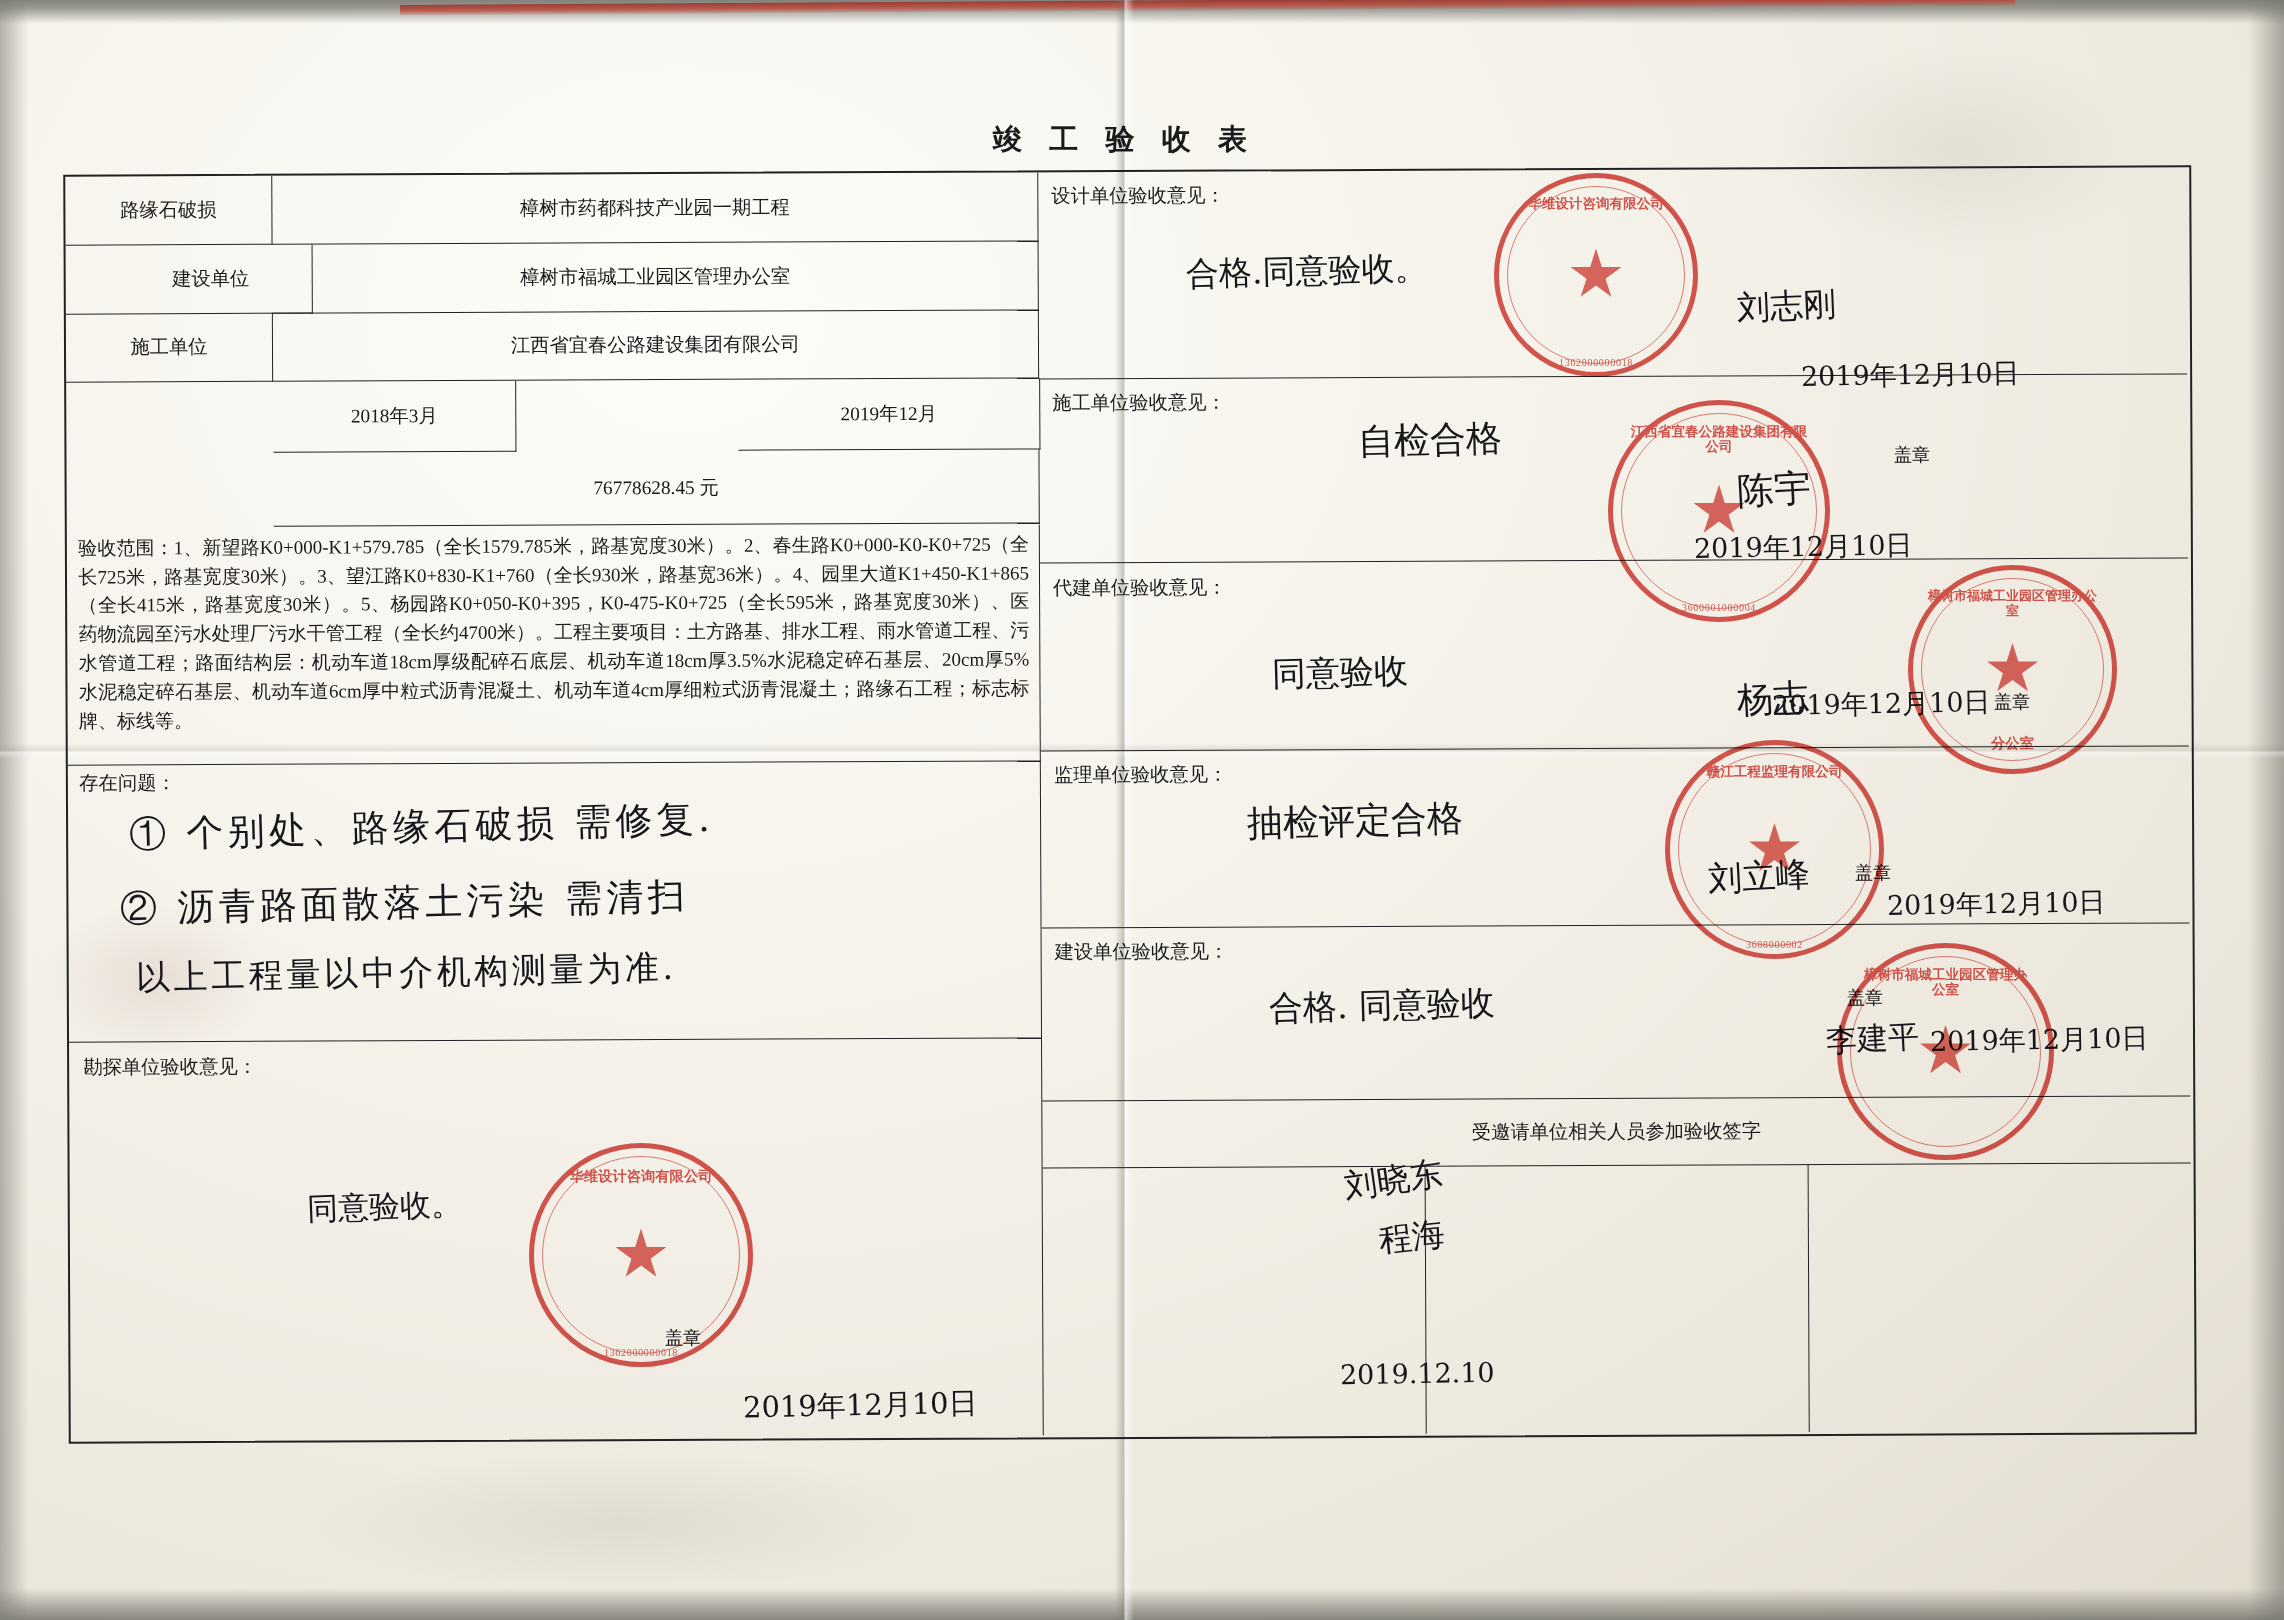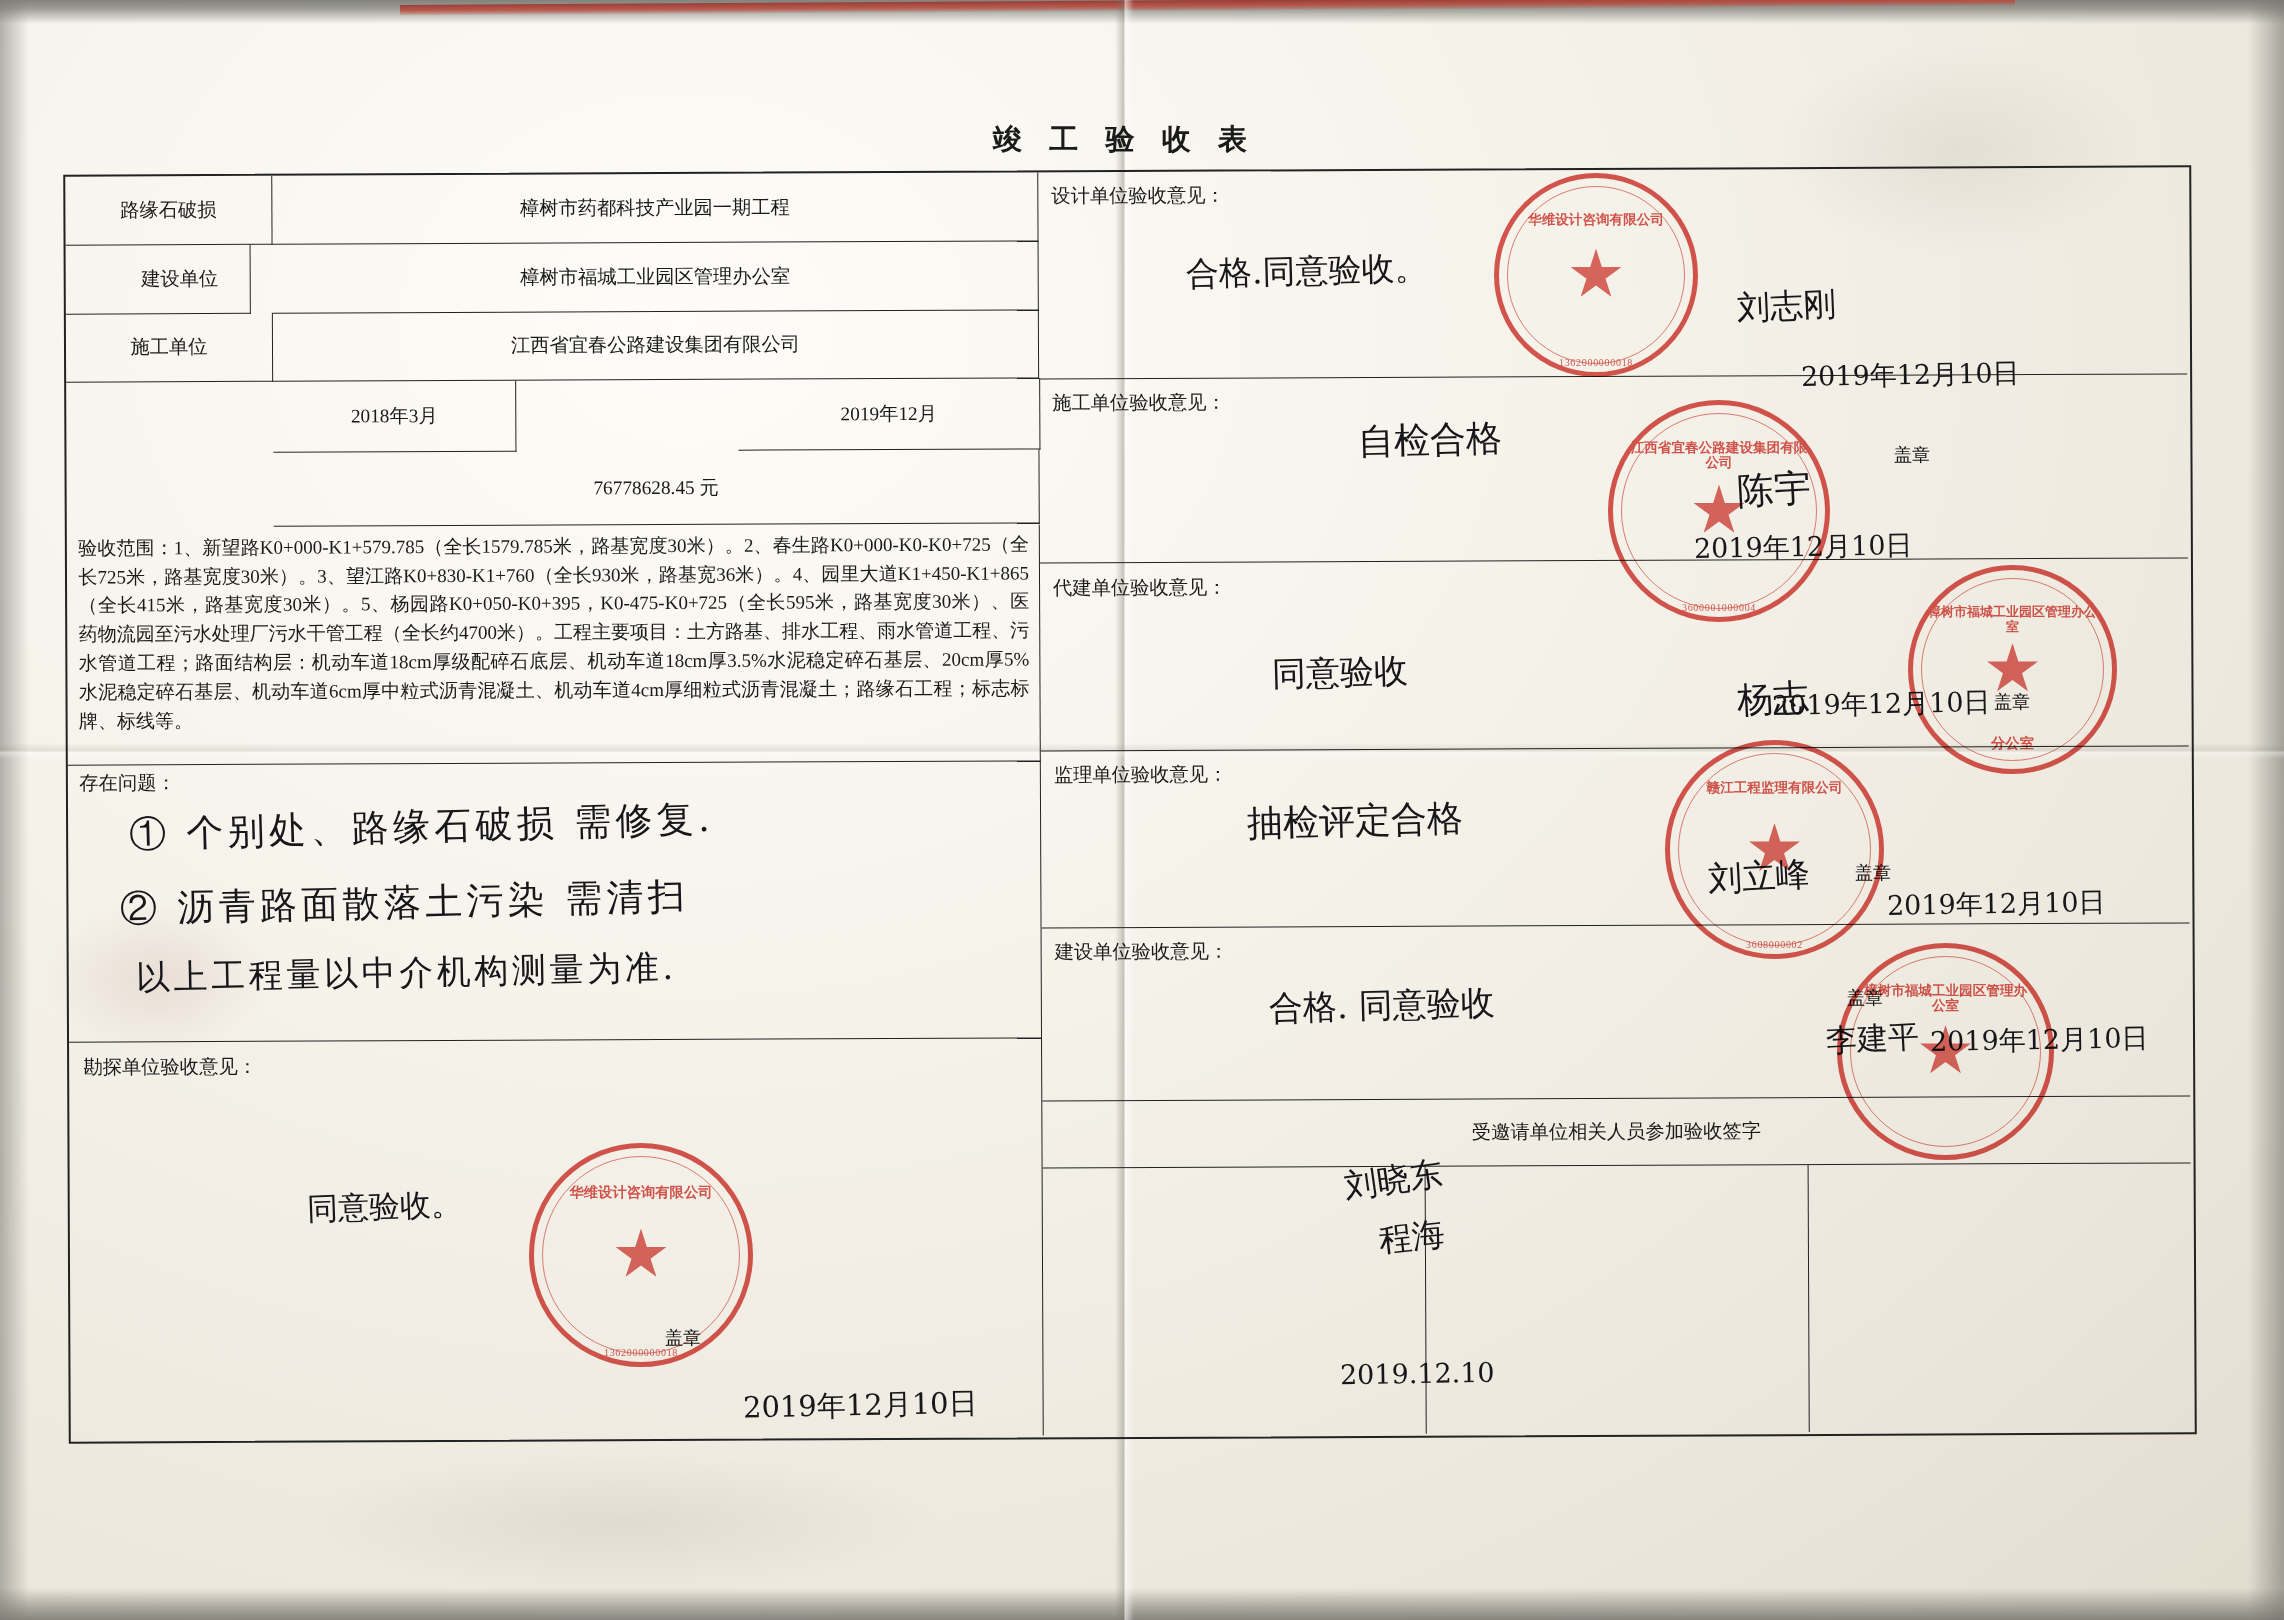"华维设计咨询有限公司" .seal-sub { margin-top: 16px -> none }
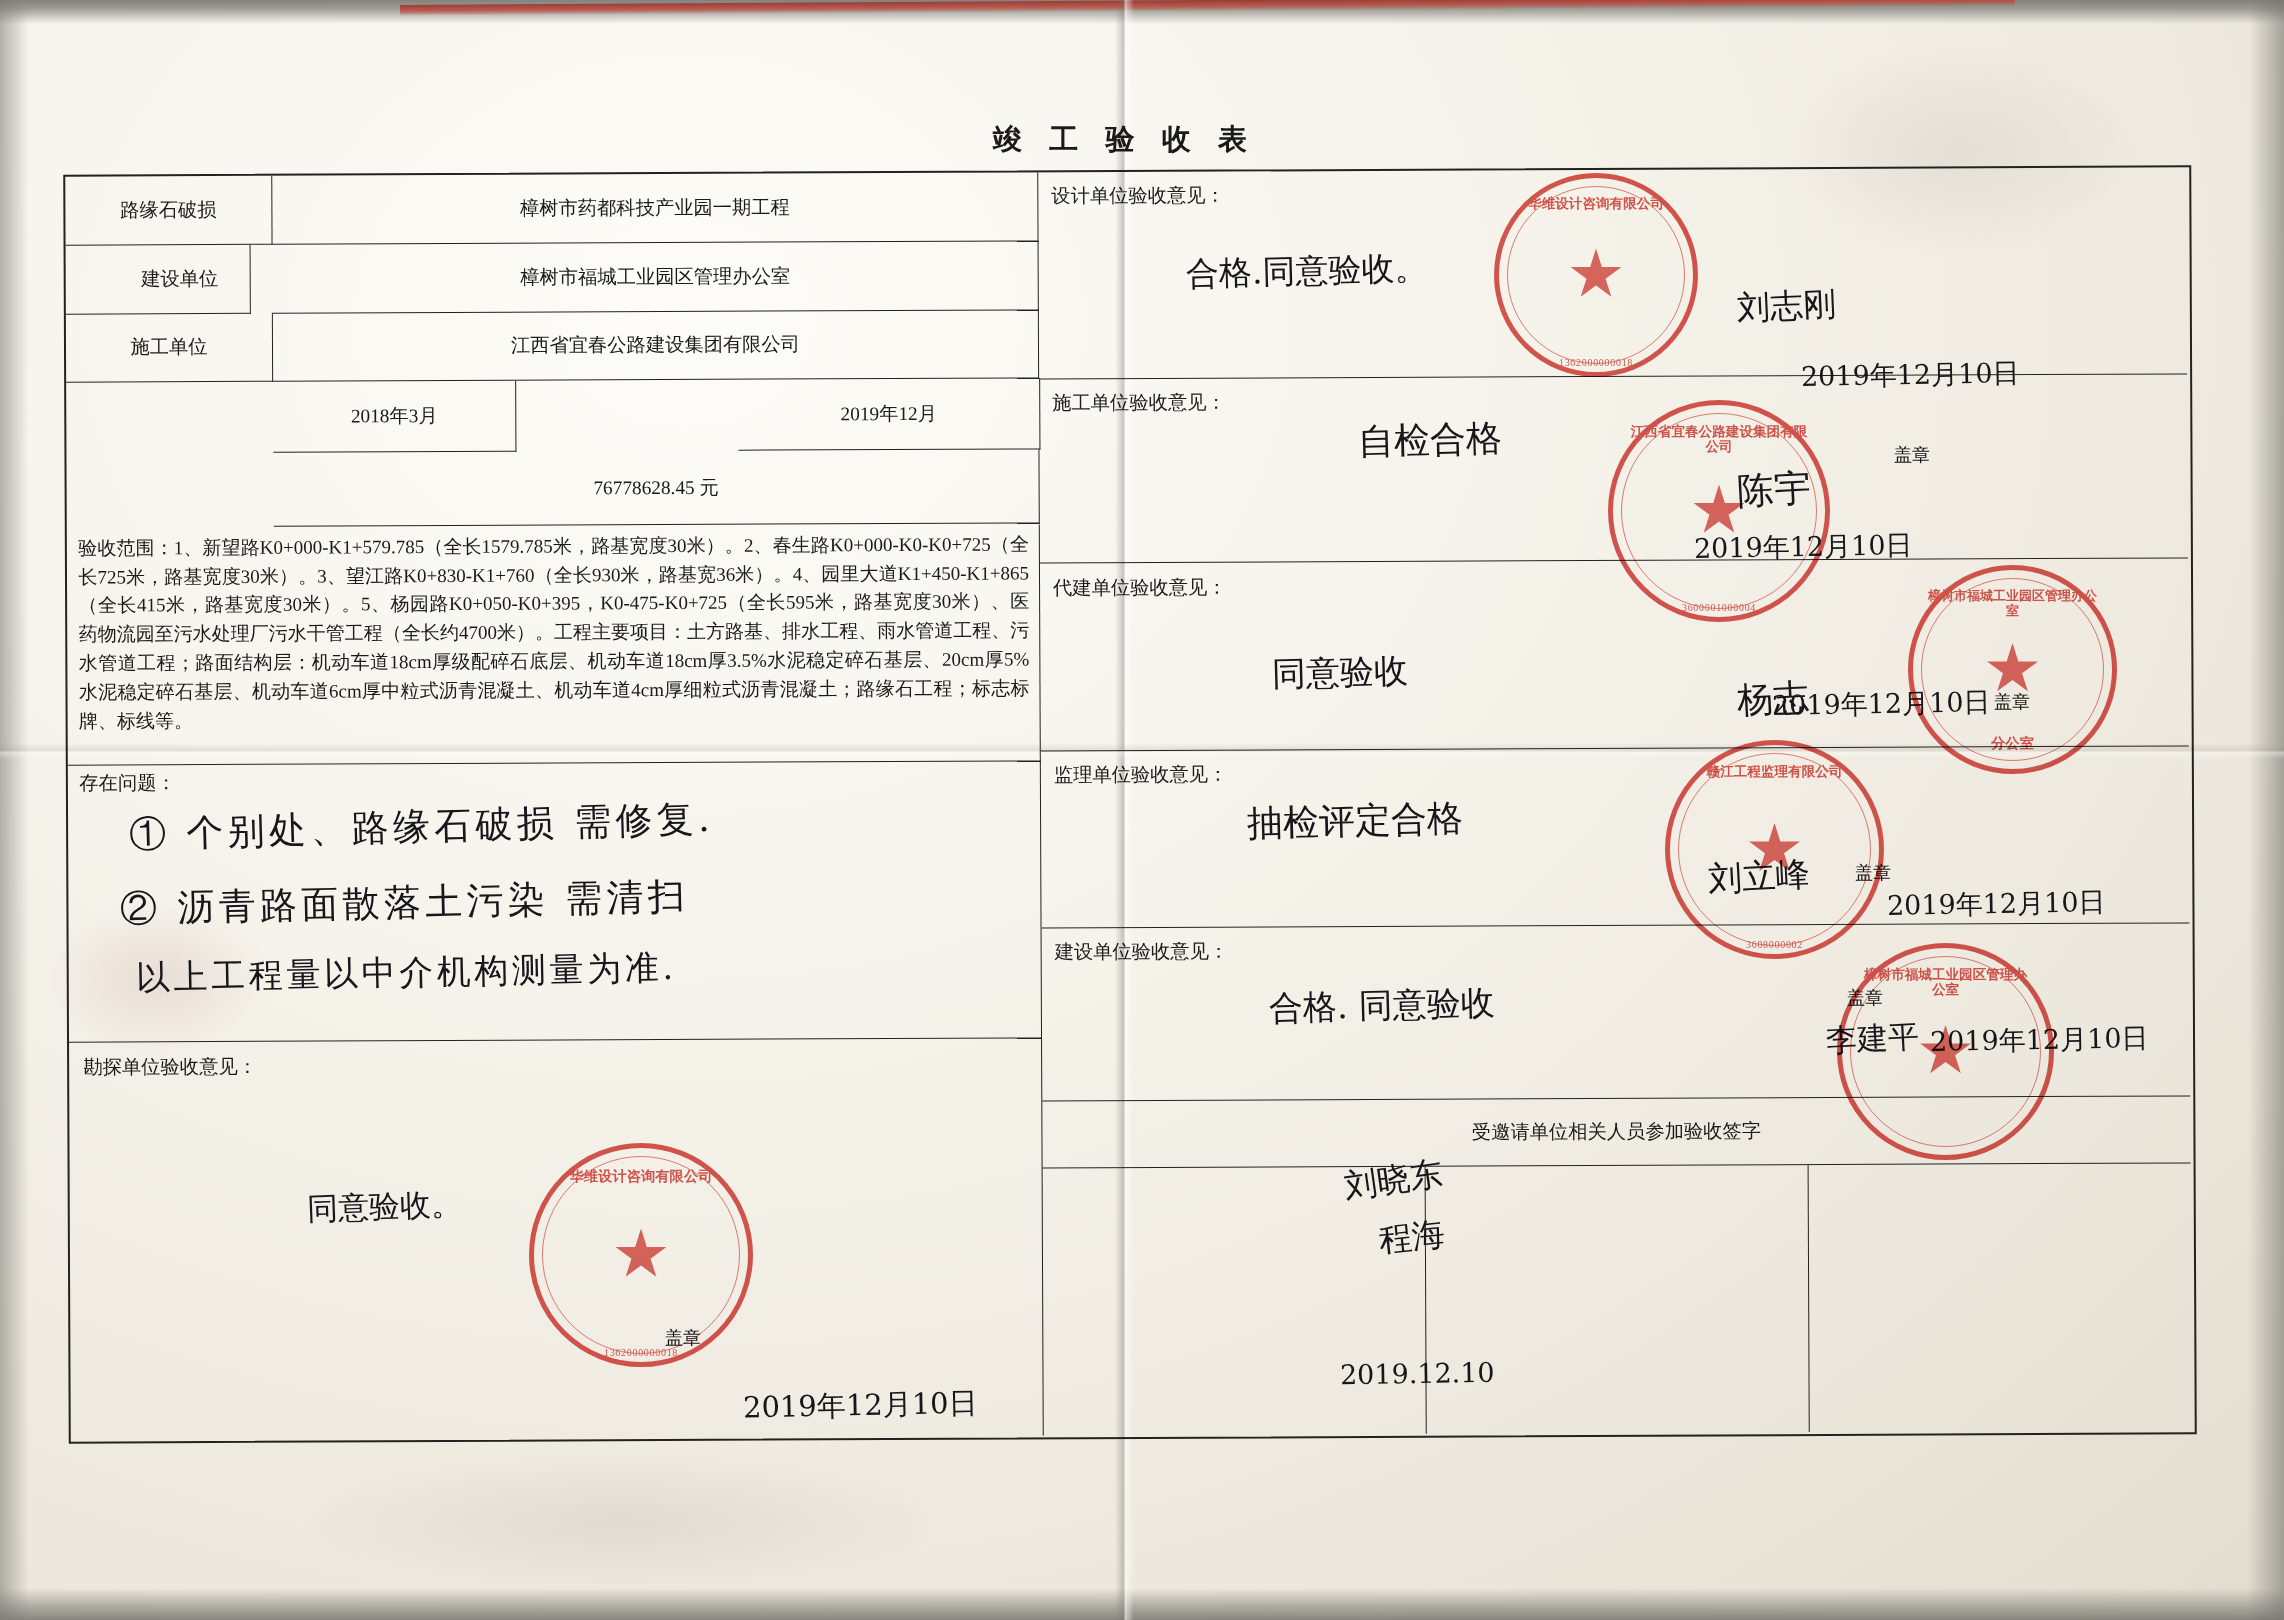"建设单位" div.cell { width: 185px -> 247px }
